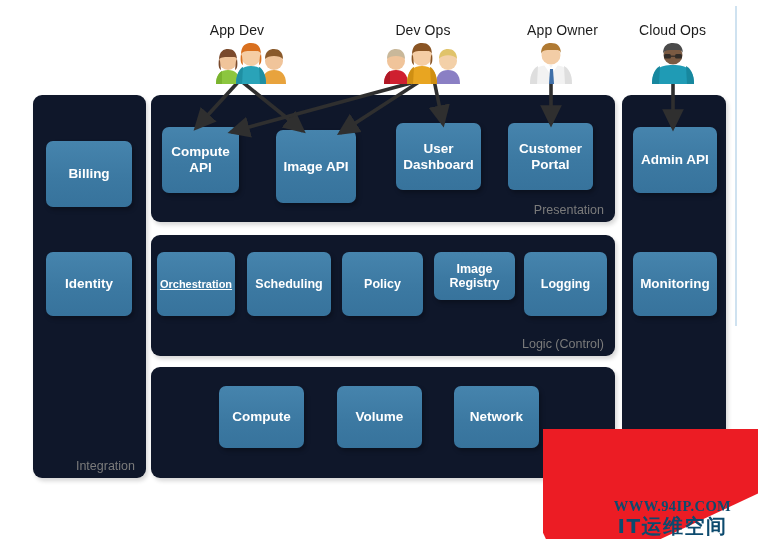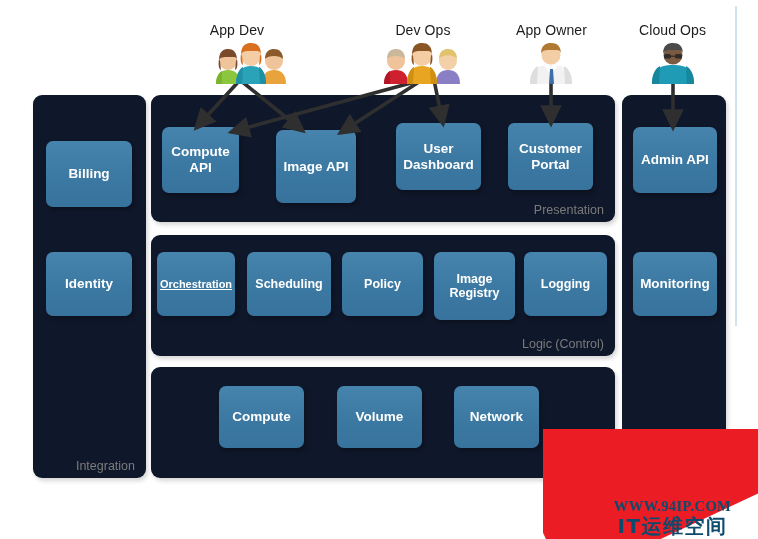"App Owner" div.actor-label { text-align: none -> right }
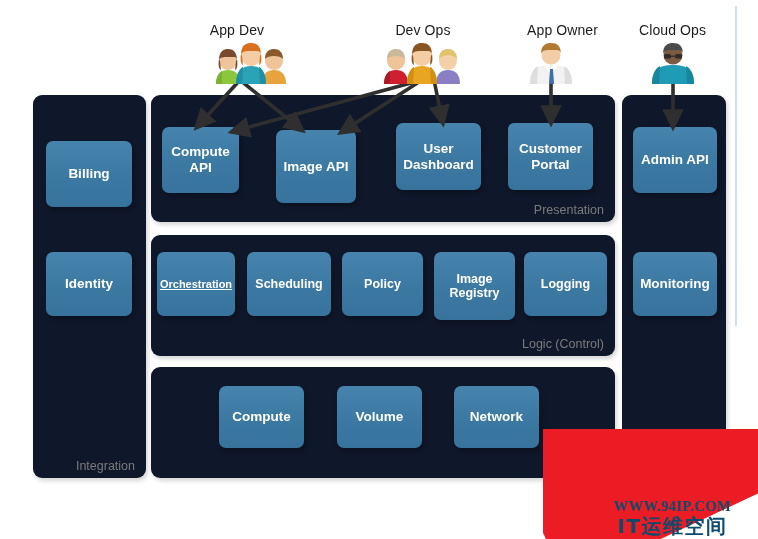"Image" div.node { height: 68px -> 48px }
